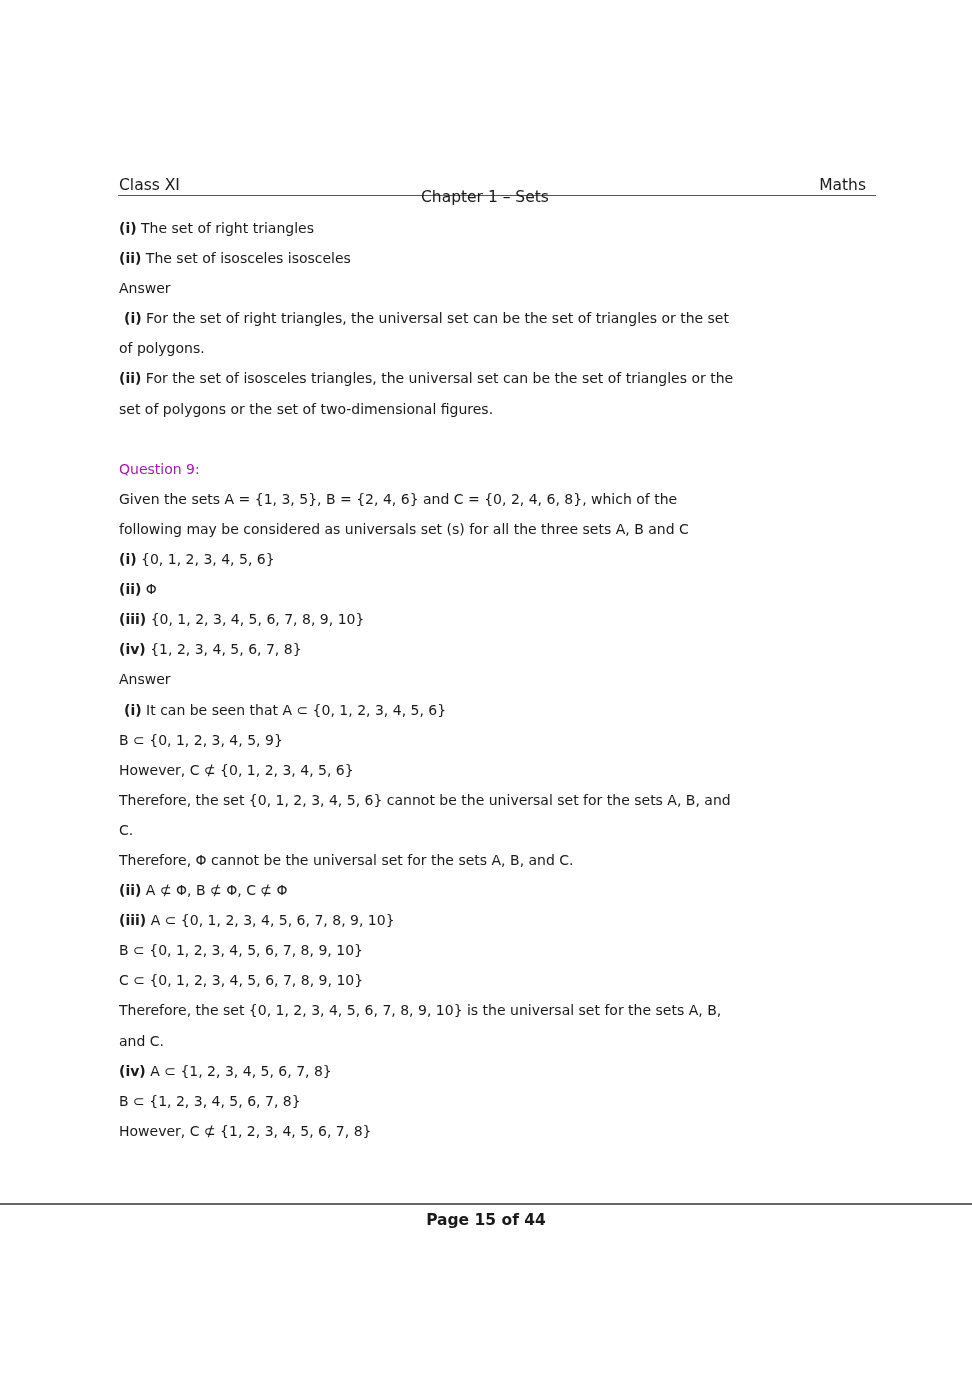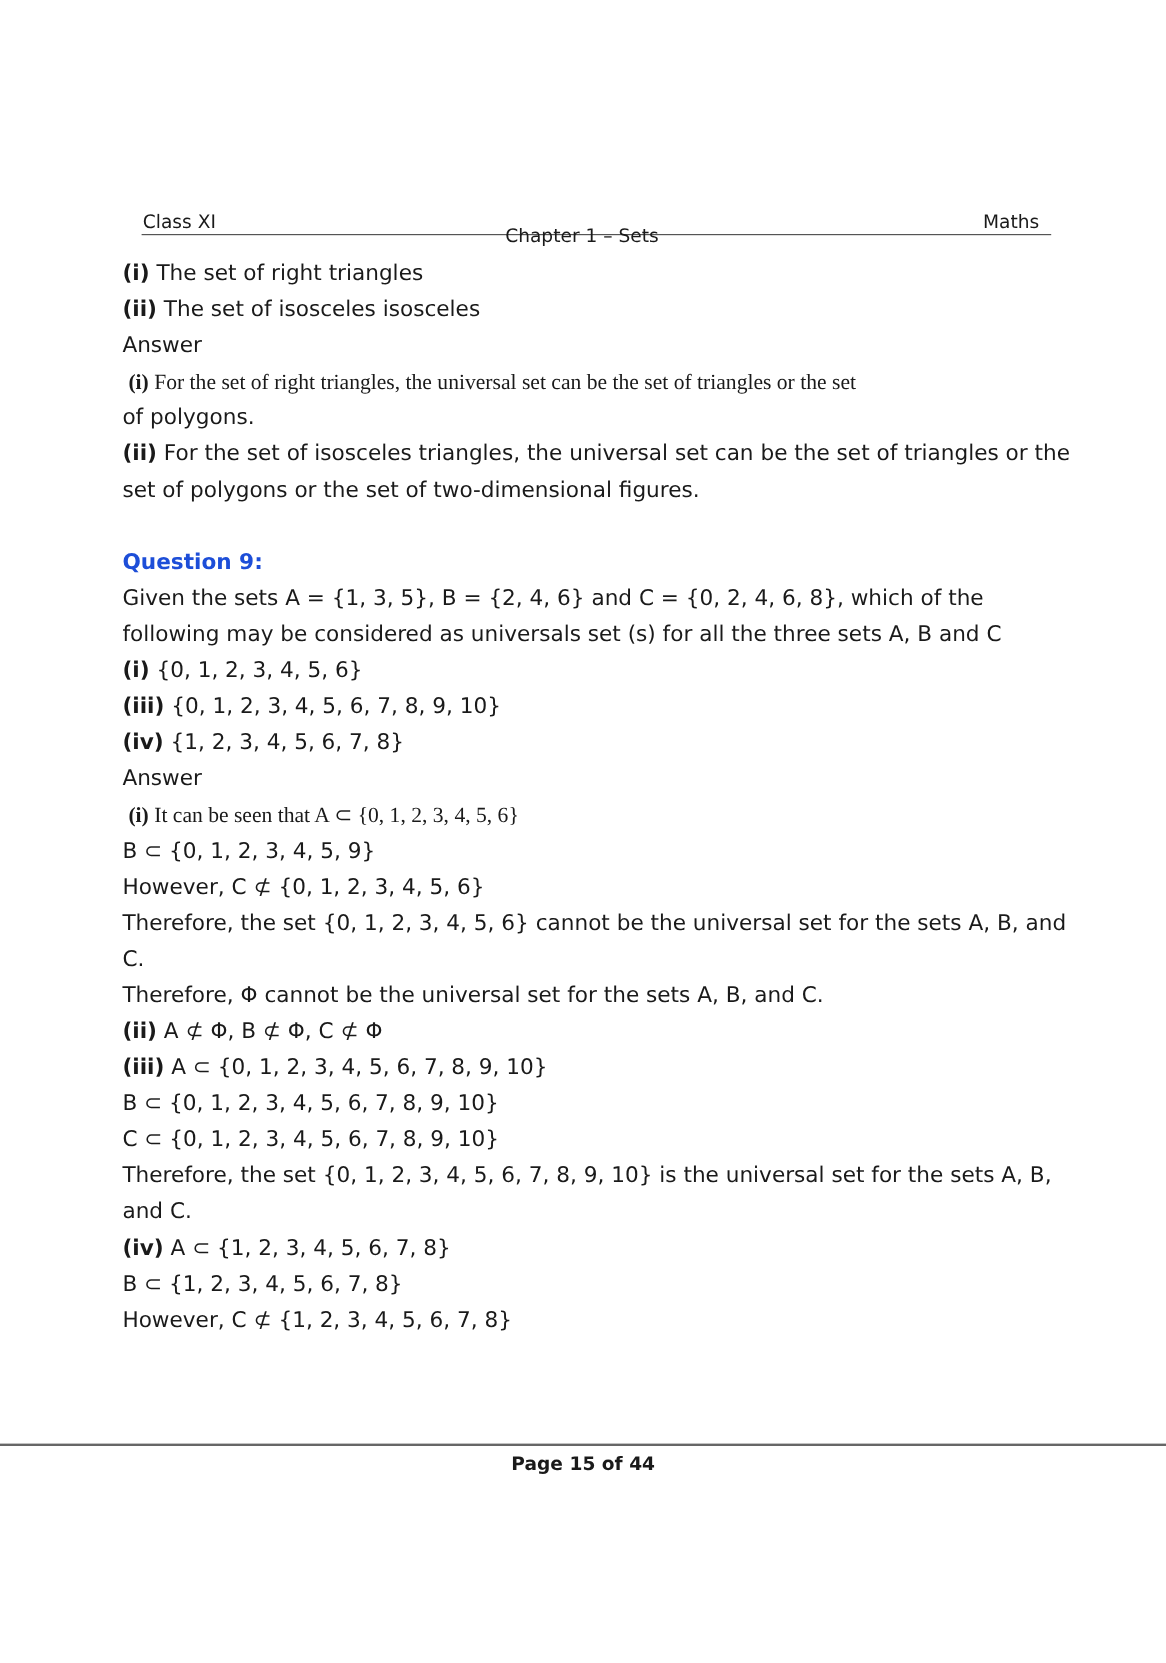"(i) The set of right" .content { font-size: 18px -> 14px; left: 102px -> 119px }
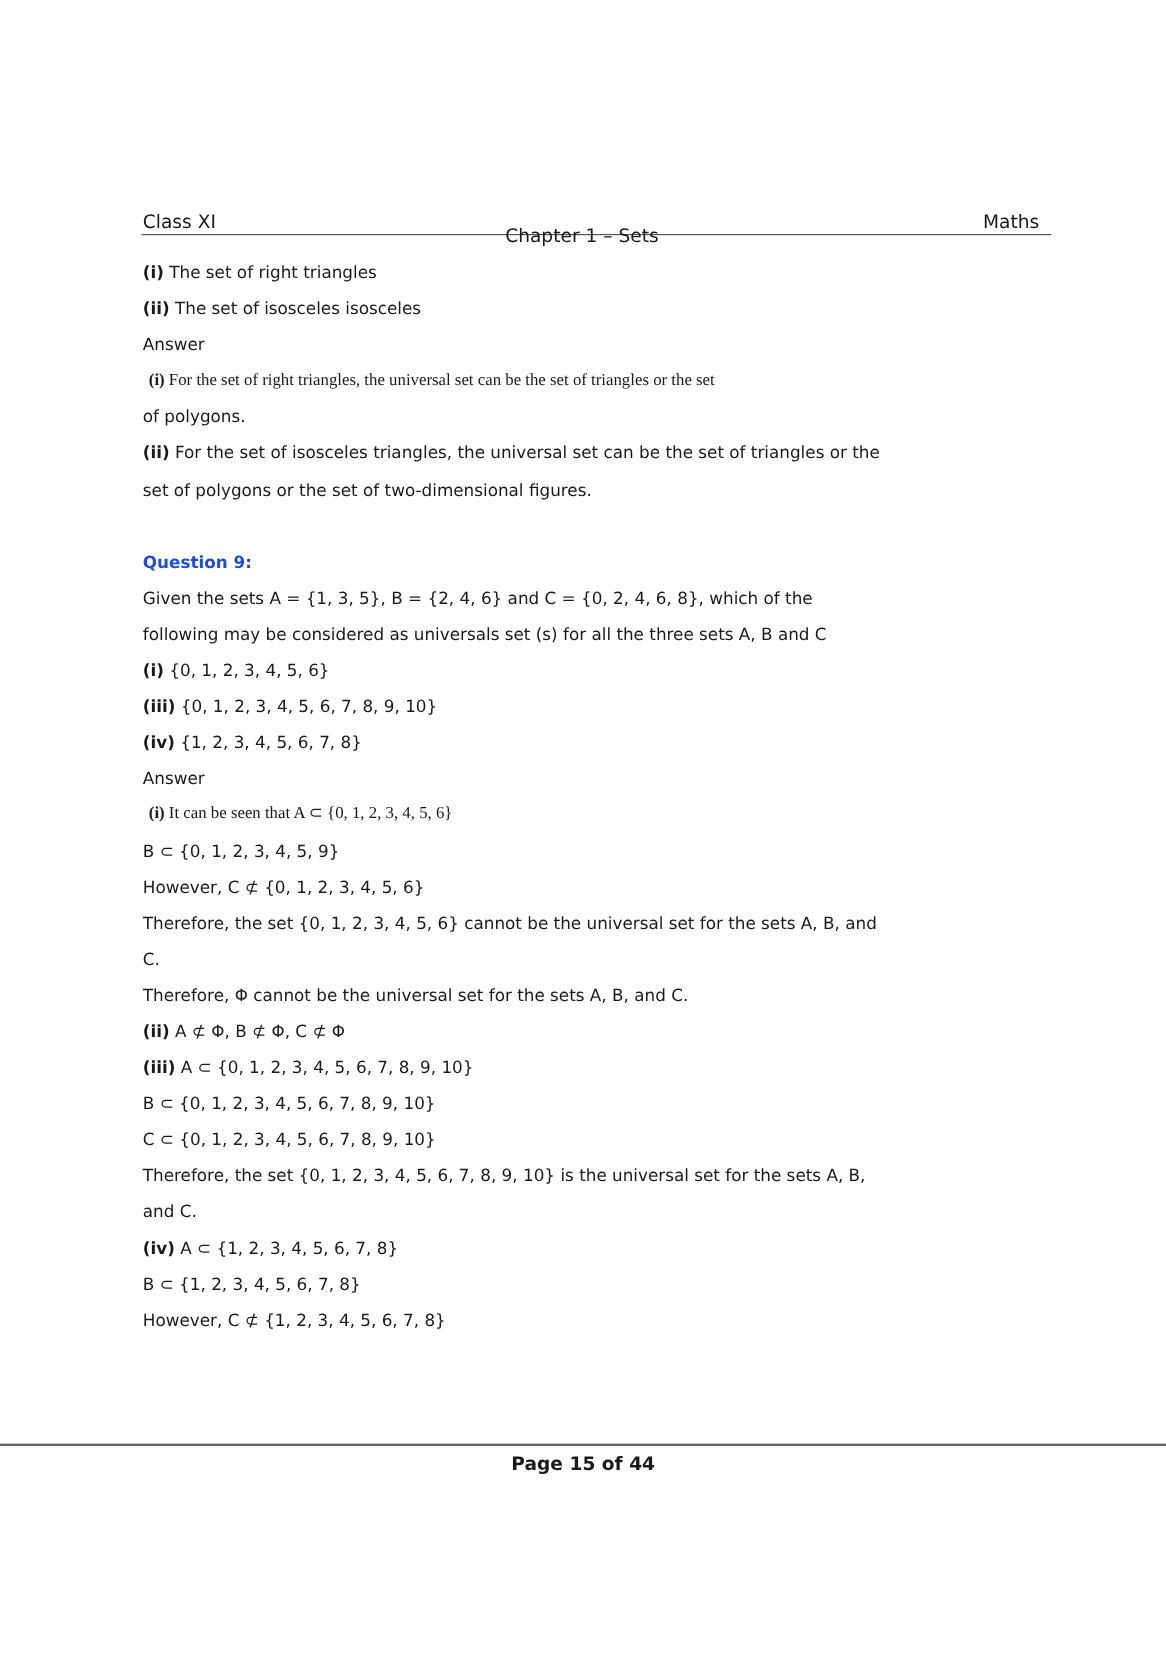"(i) For the set of" .indent1 { font-family: Liberation Serif, serif -> none }
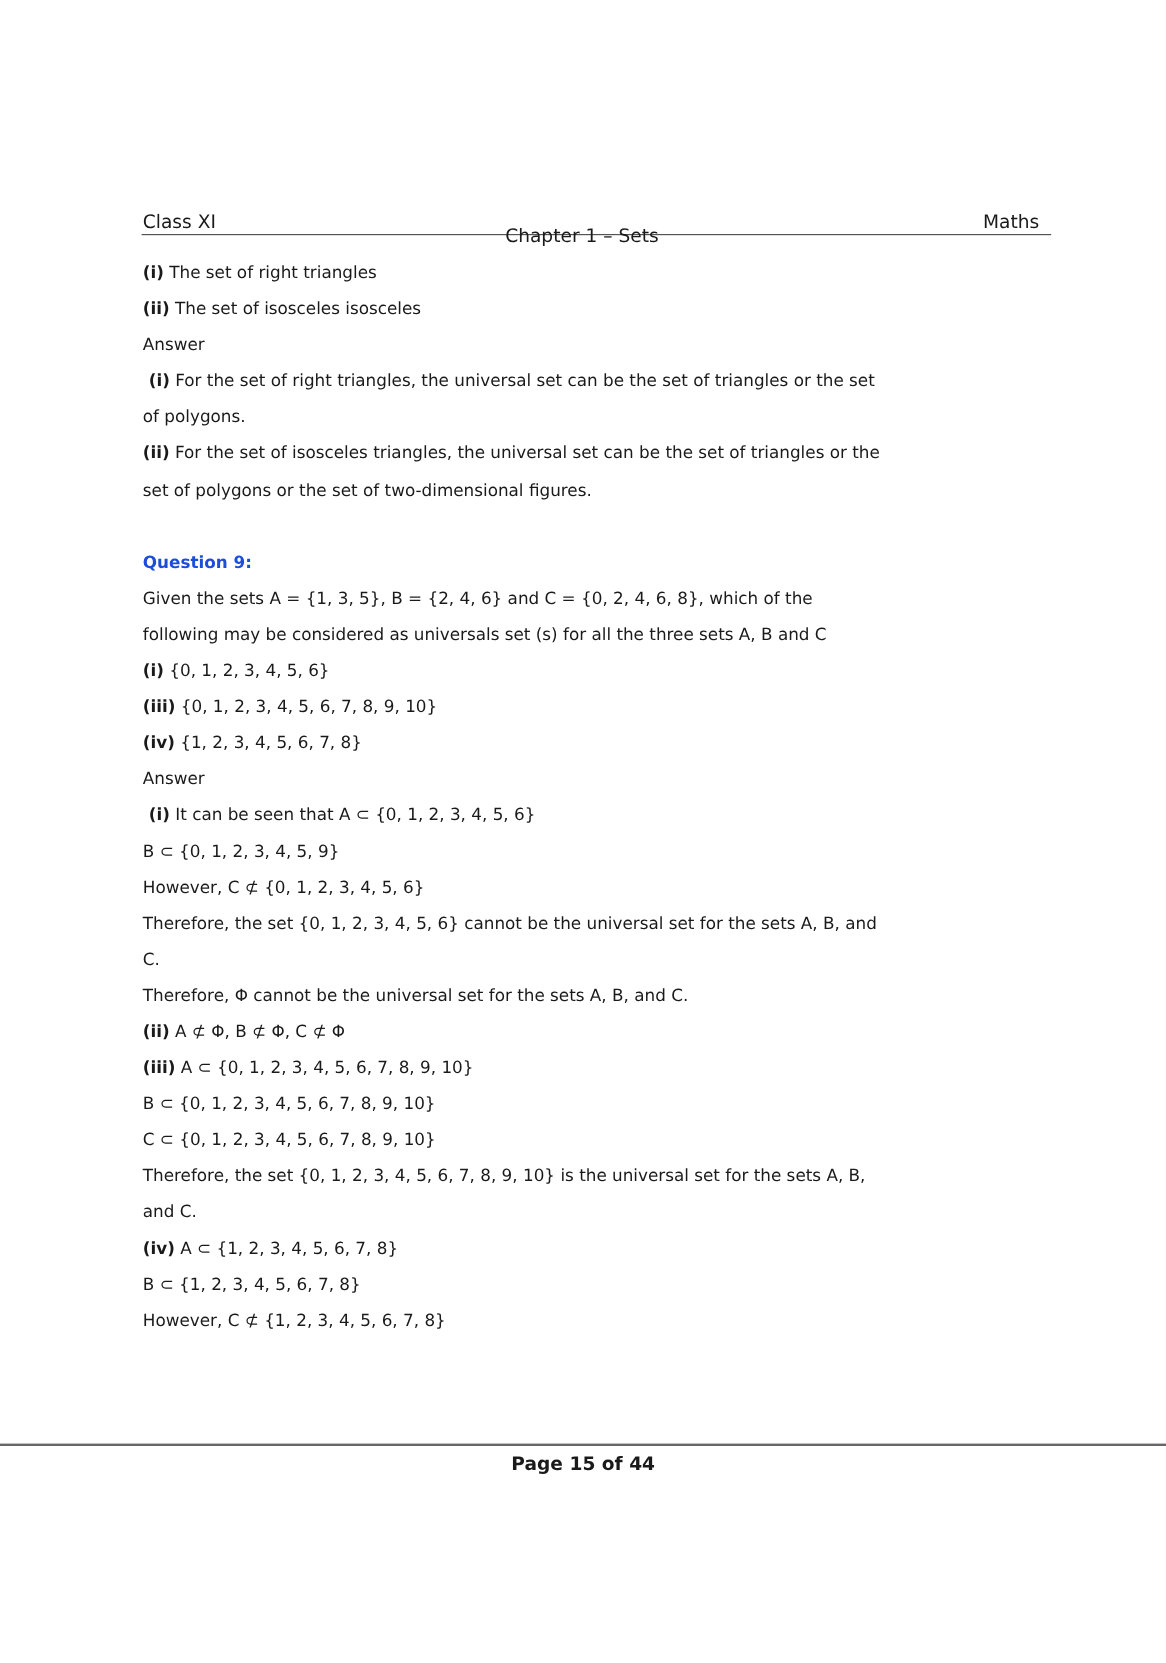"Question 9:" .qhead { color: #1d4ed8 -> #a21caf; font-weight: bold -> normal }
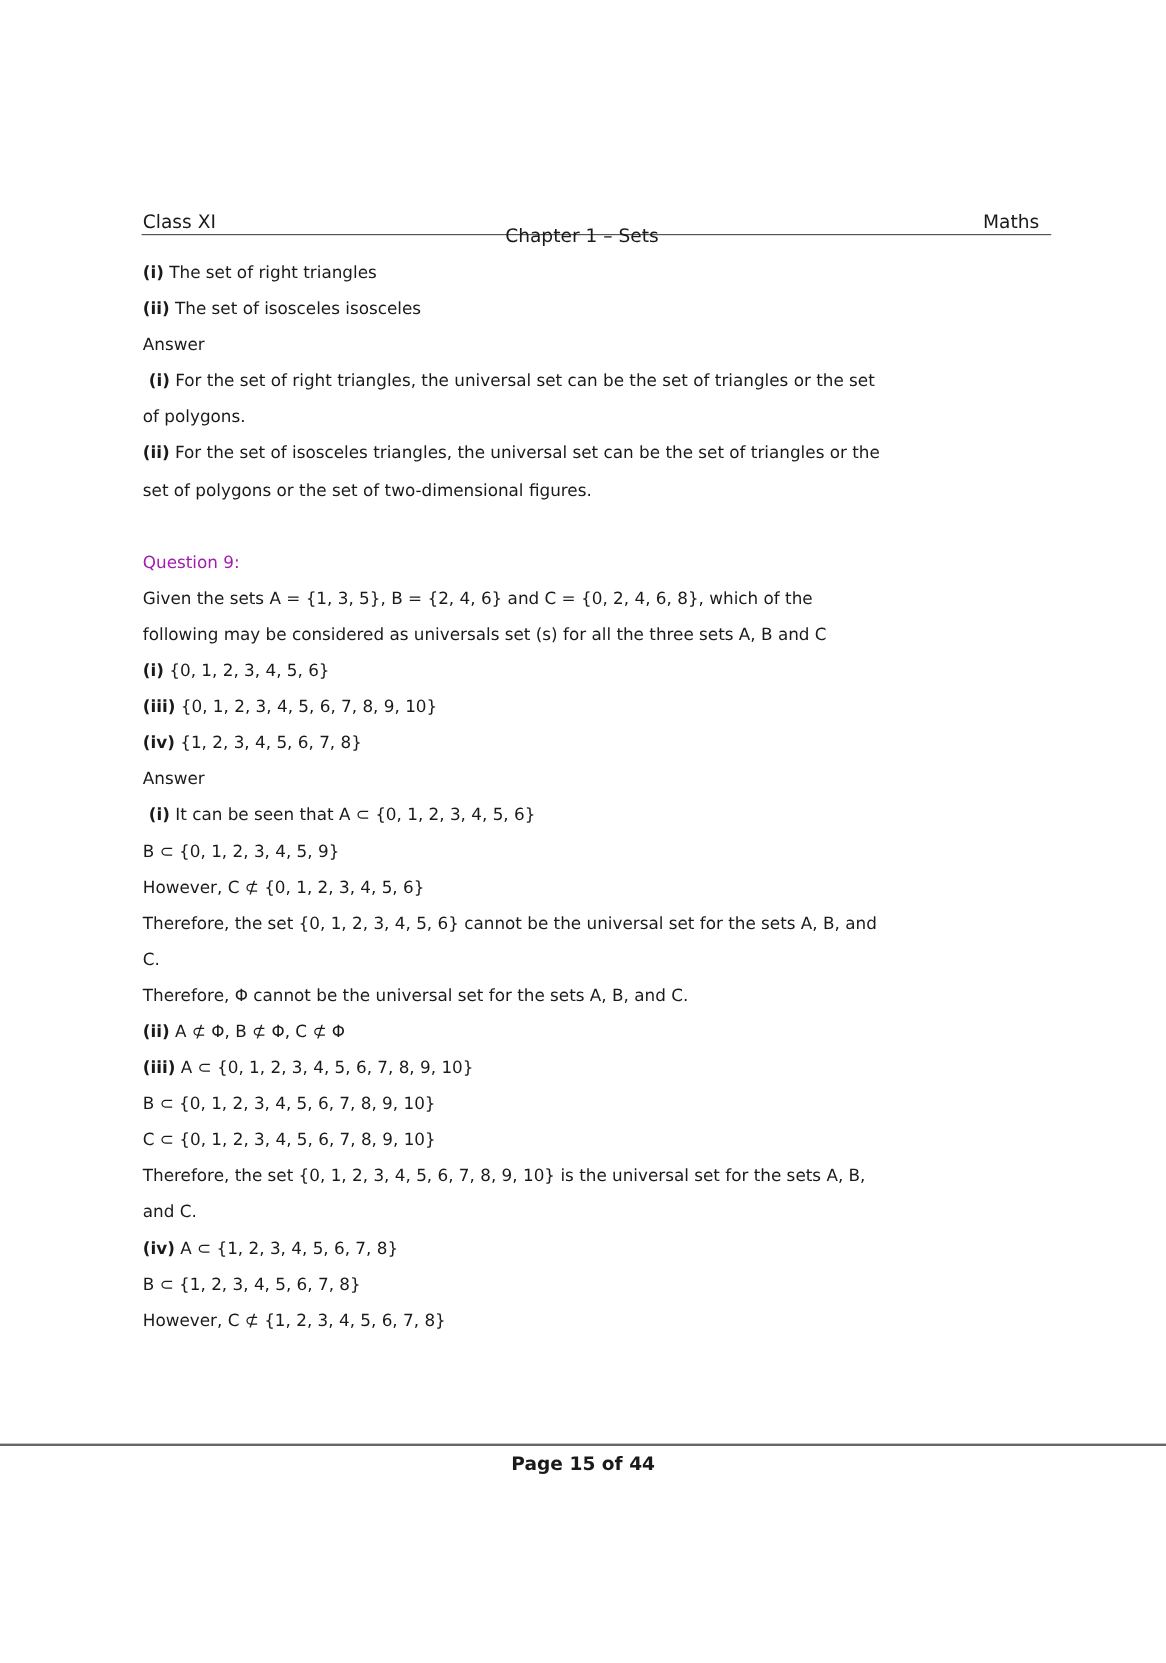"(ii) Φ" div.line { html: none -> <div> <b>(ii)</b><span> Φ</span> </div> }
